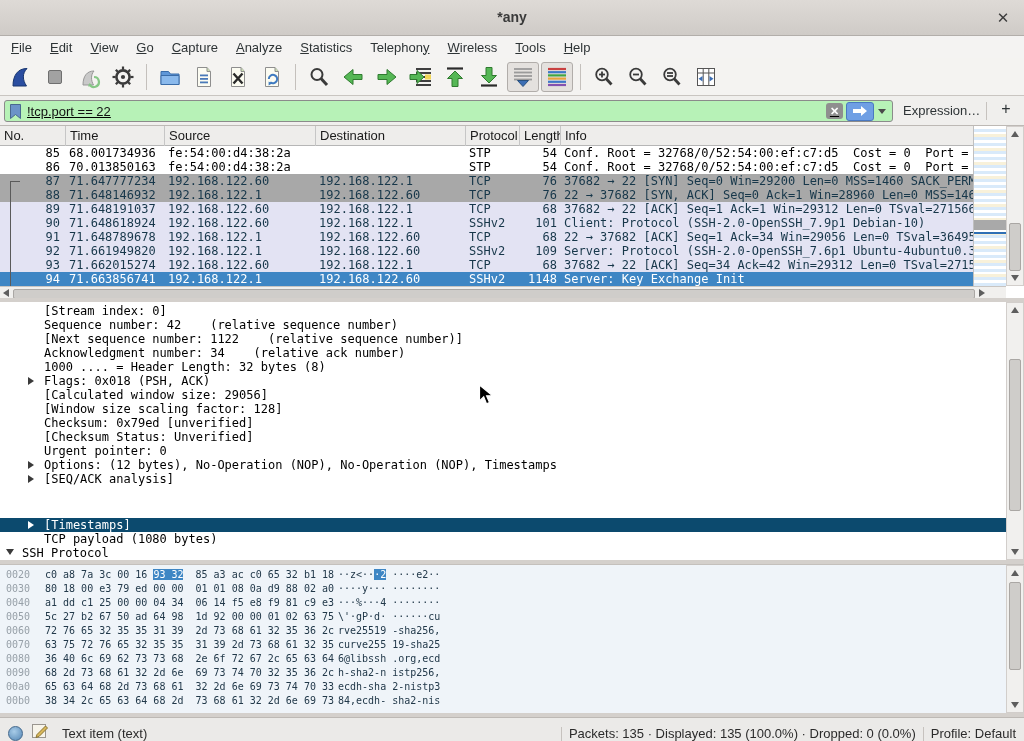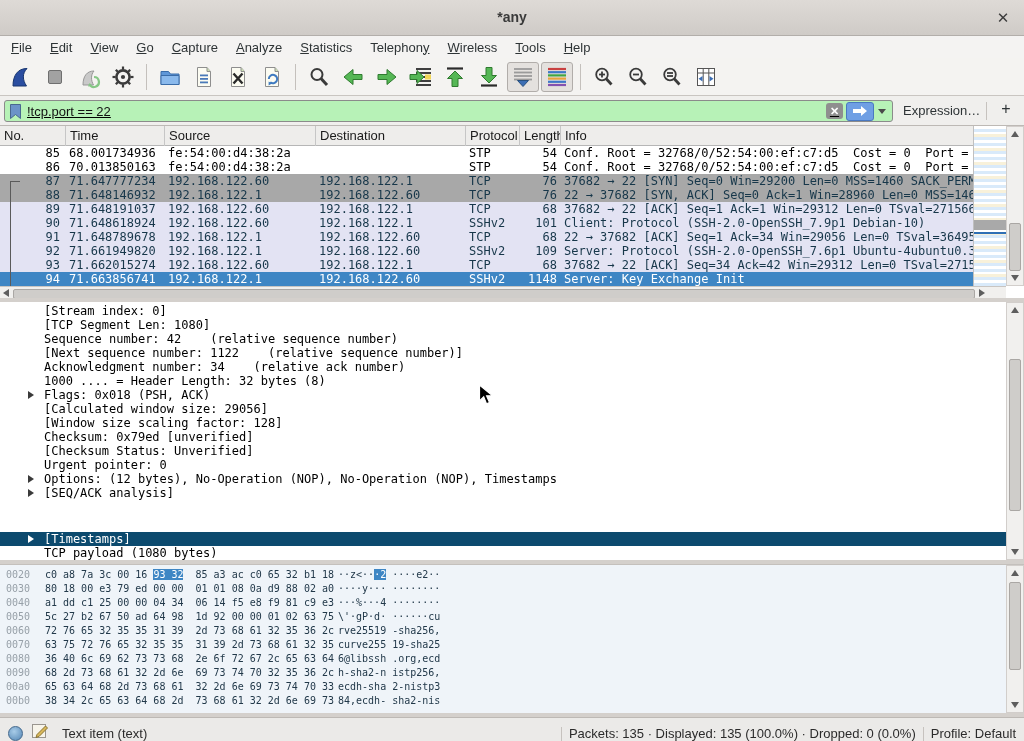"[TCP Segment Len: 1080]" div.drow { html: <div> <span>[TCP Segment Len: 1080]</span> </div> -> none }
